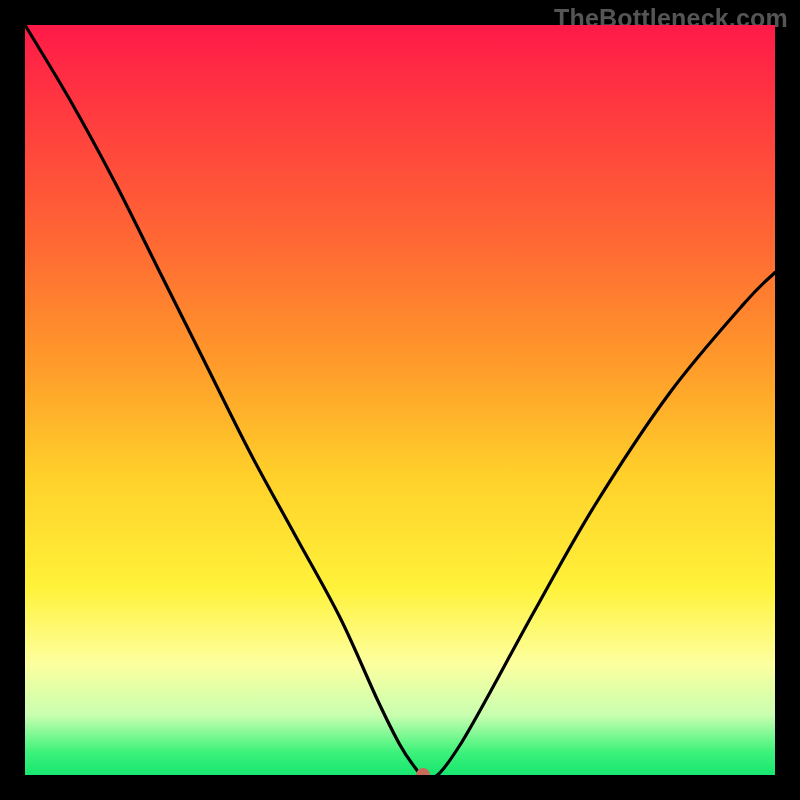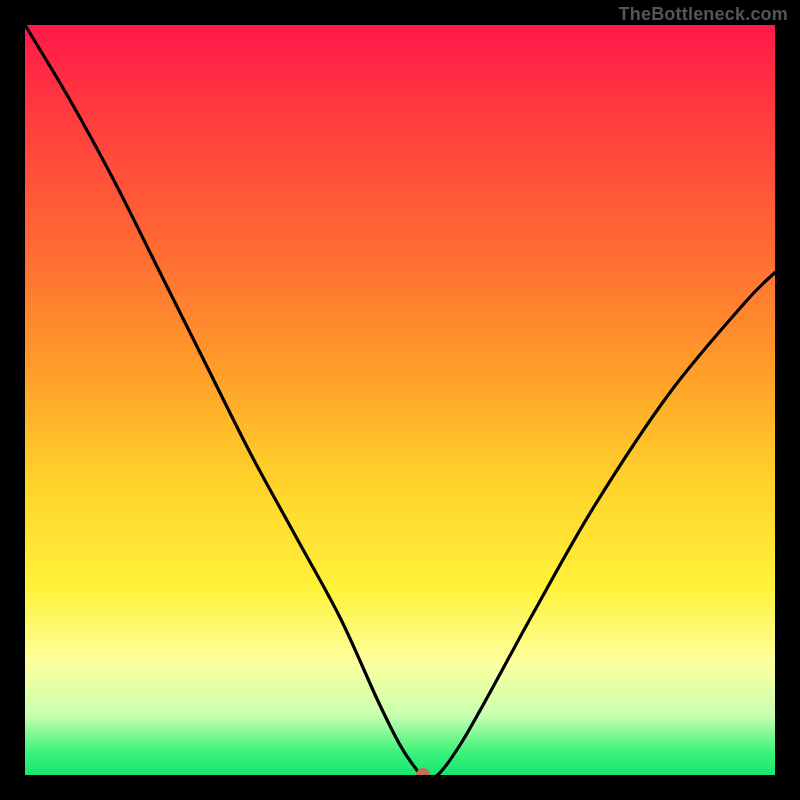"TheBottleneck.com" .watermark { font-size: 18px -> 25px }
